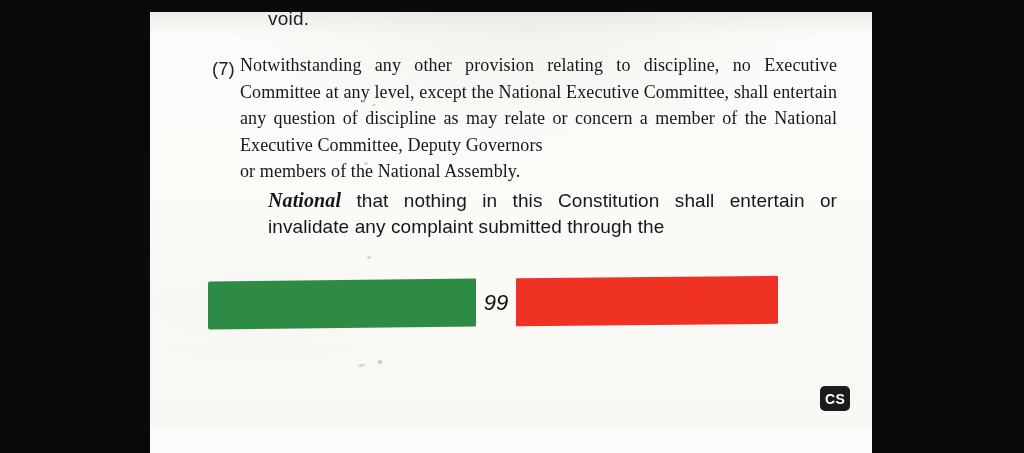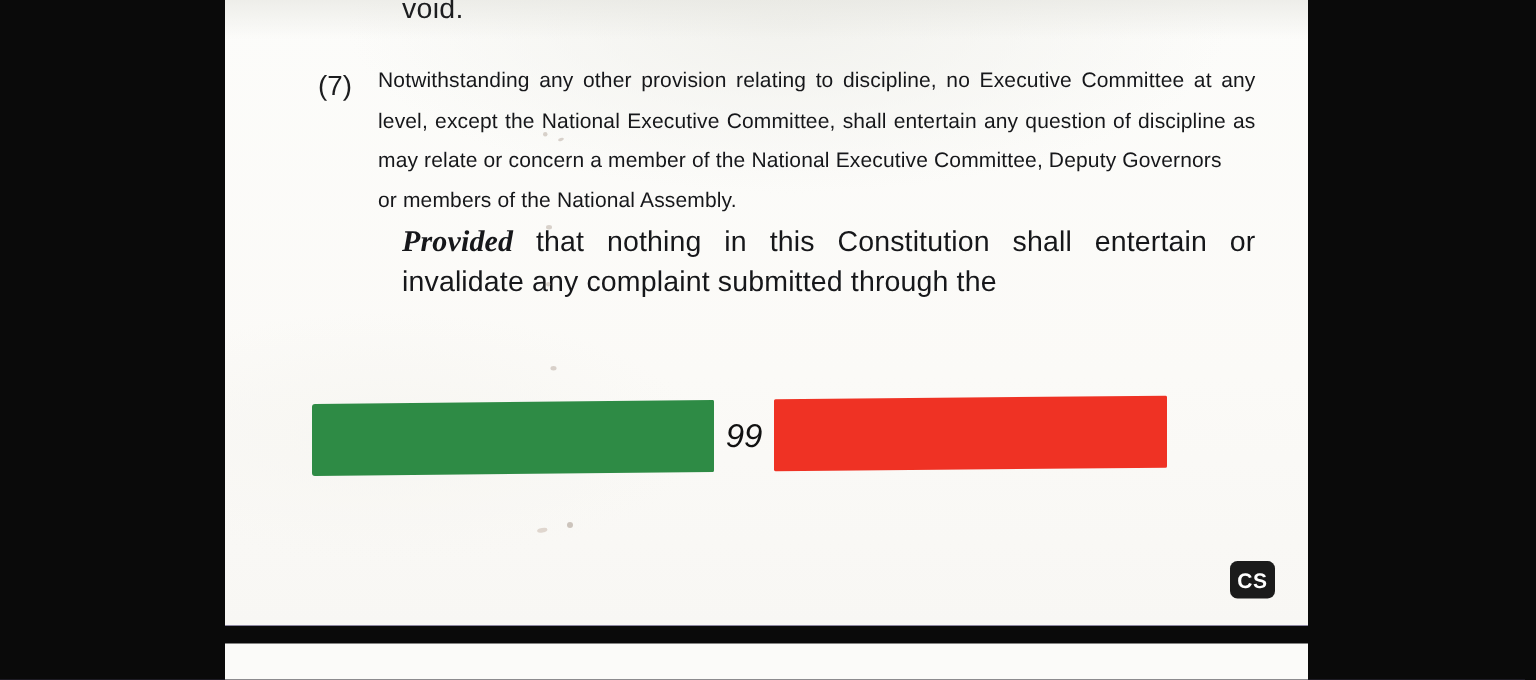"void." .page { background: #c4b5fd -> #7f1d1d; top: 0px -> 12px }
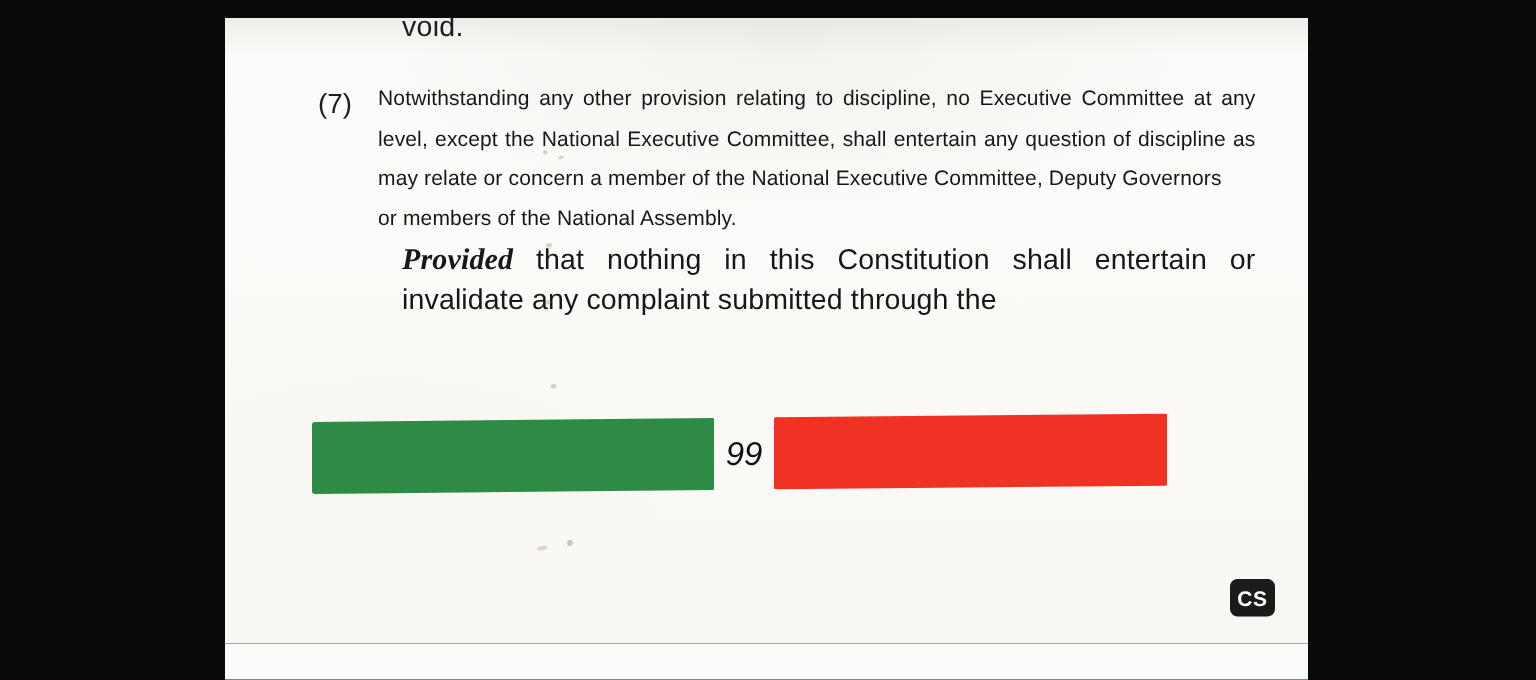"Notwithstanding any other provision" .para { font-family: none -> Liberation Serif, serif; font-size: 14px -> 18px; margin-left: 40px -> 28px }
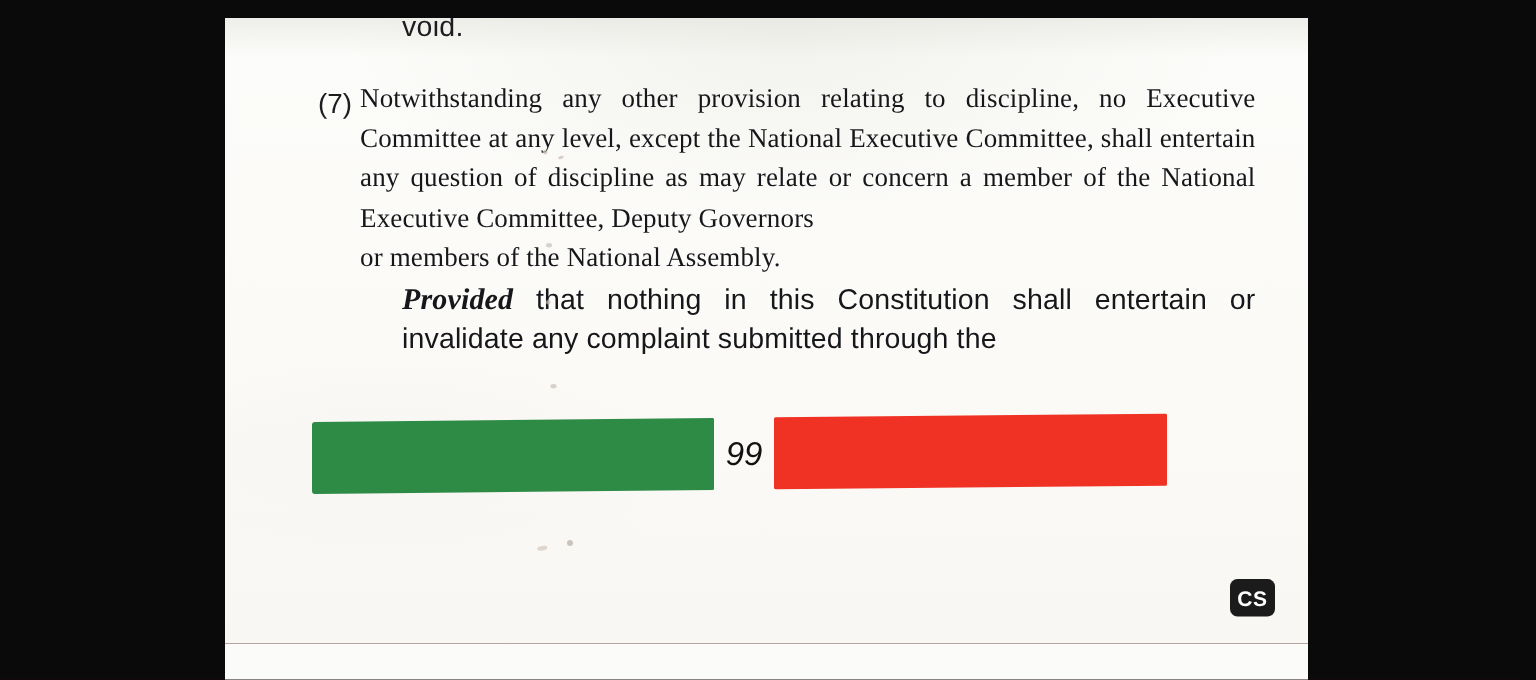"Provided" b { text: Provided -> National }
